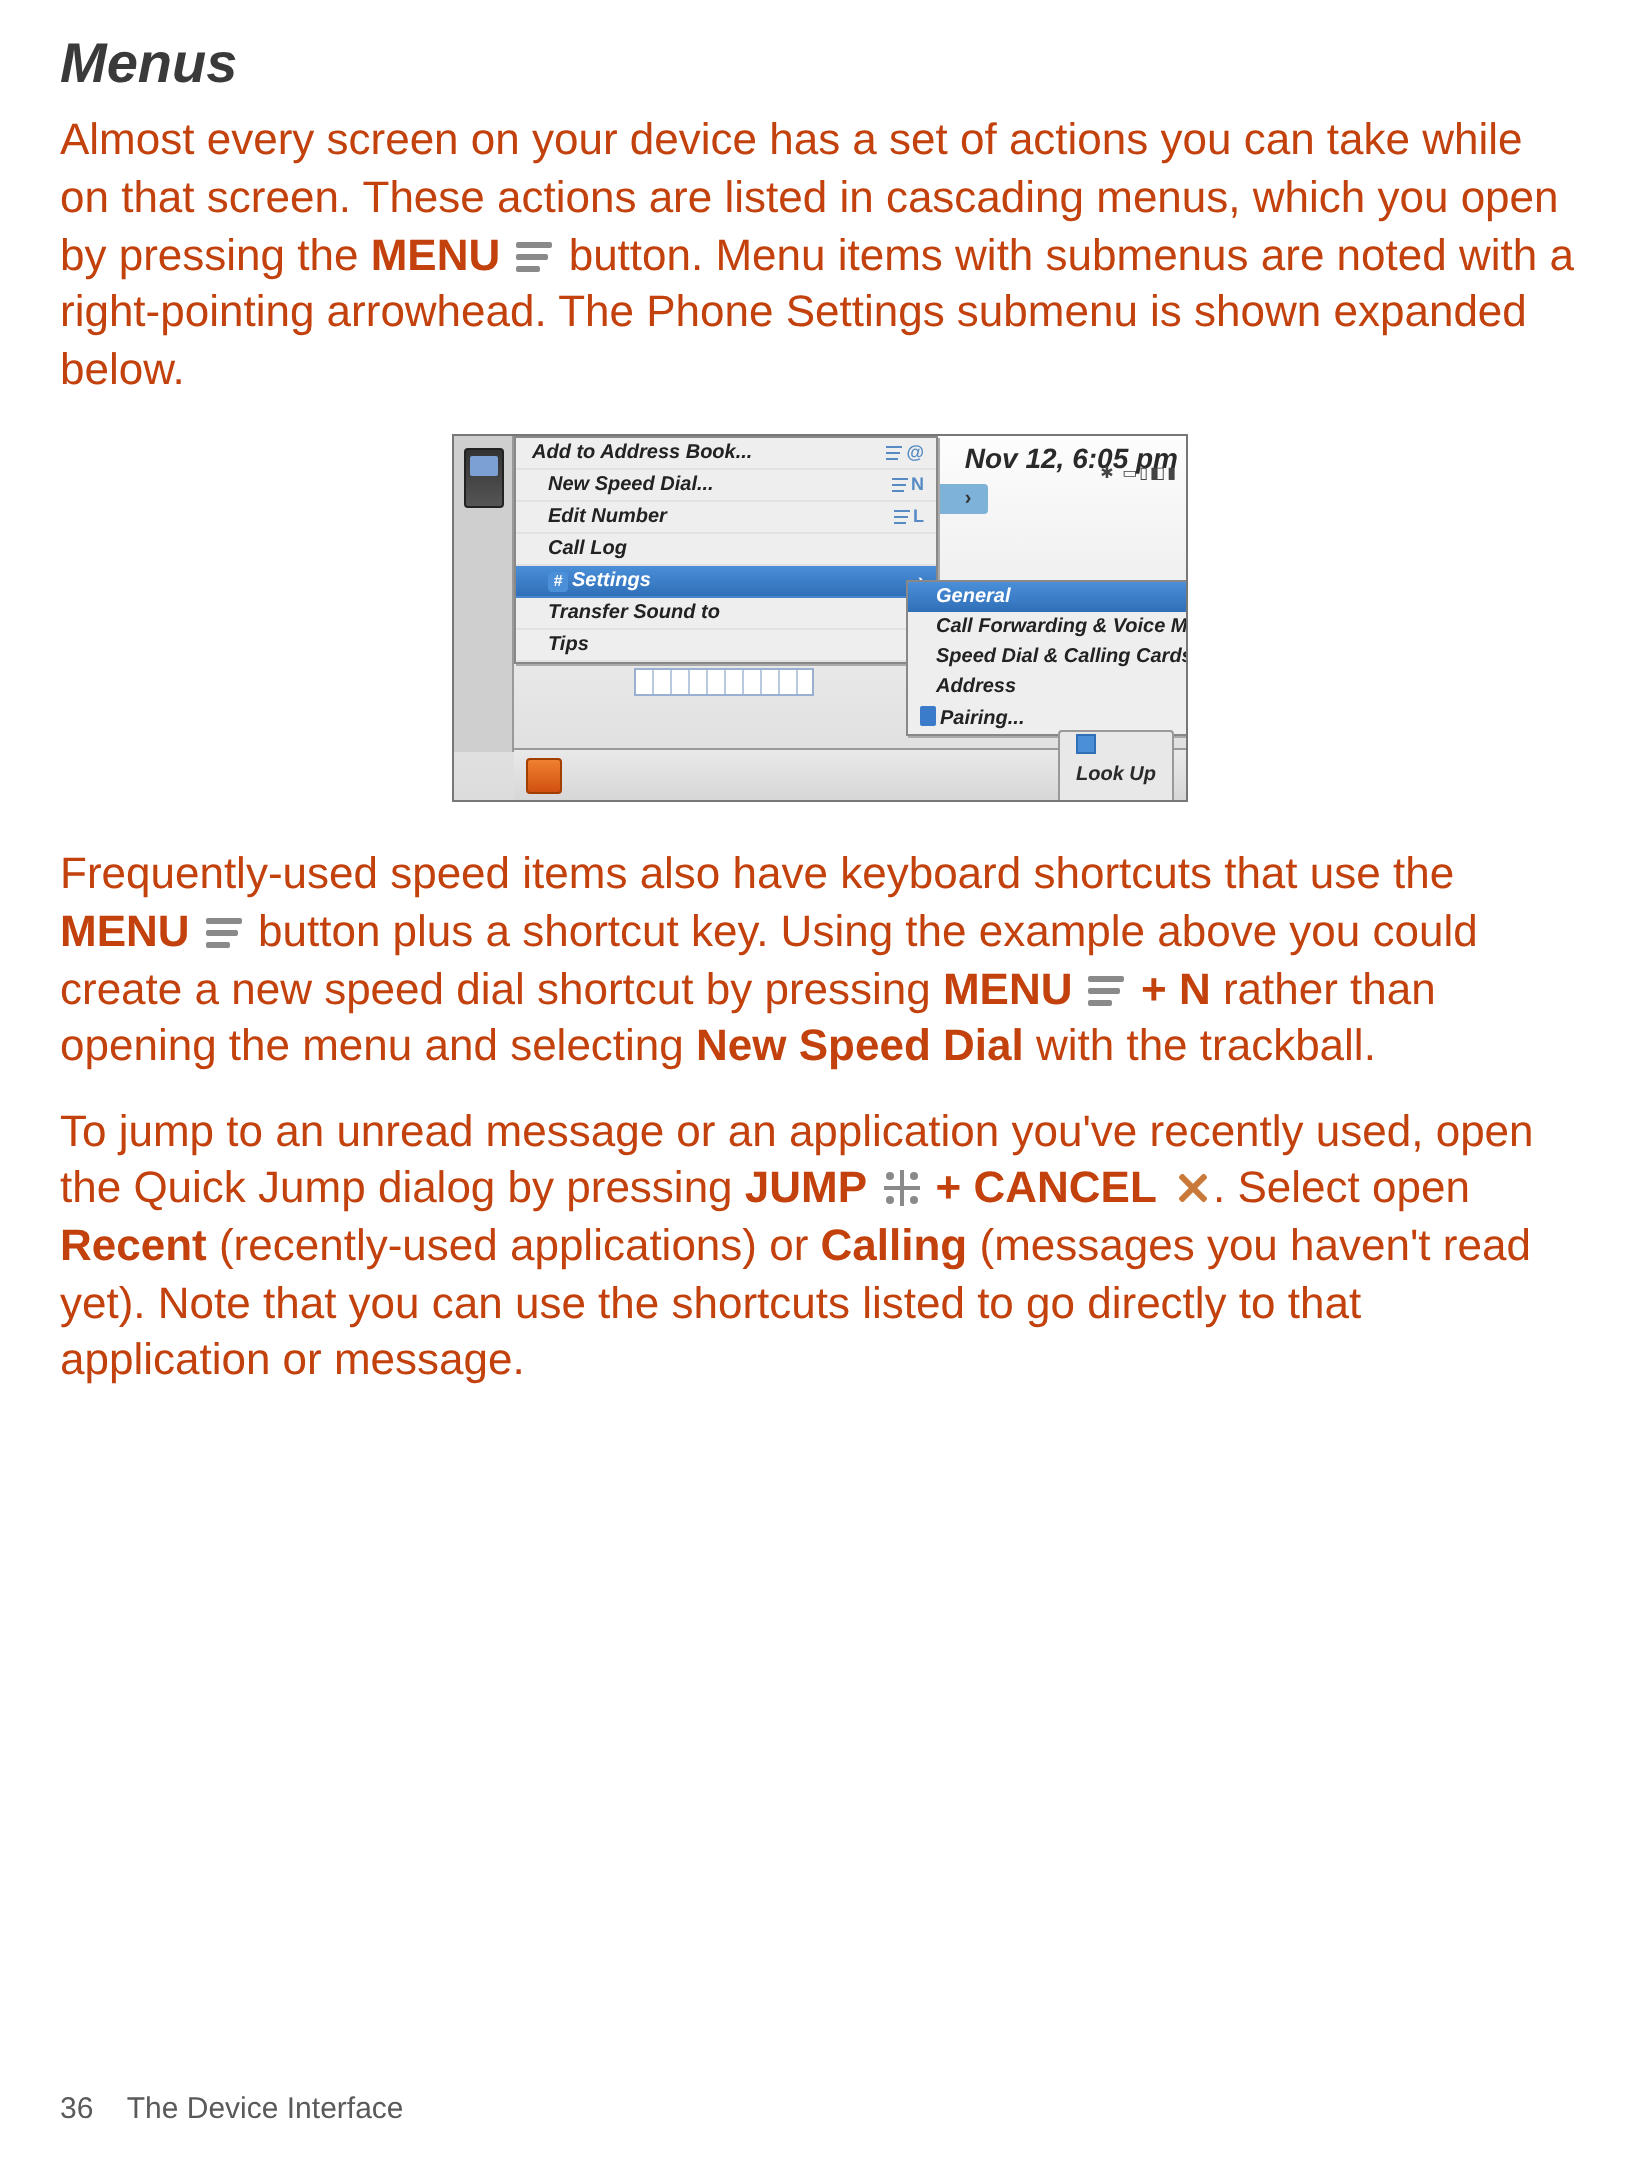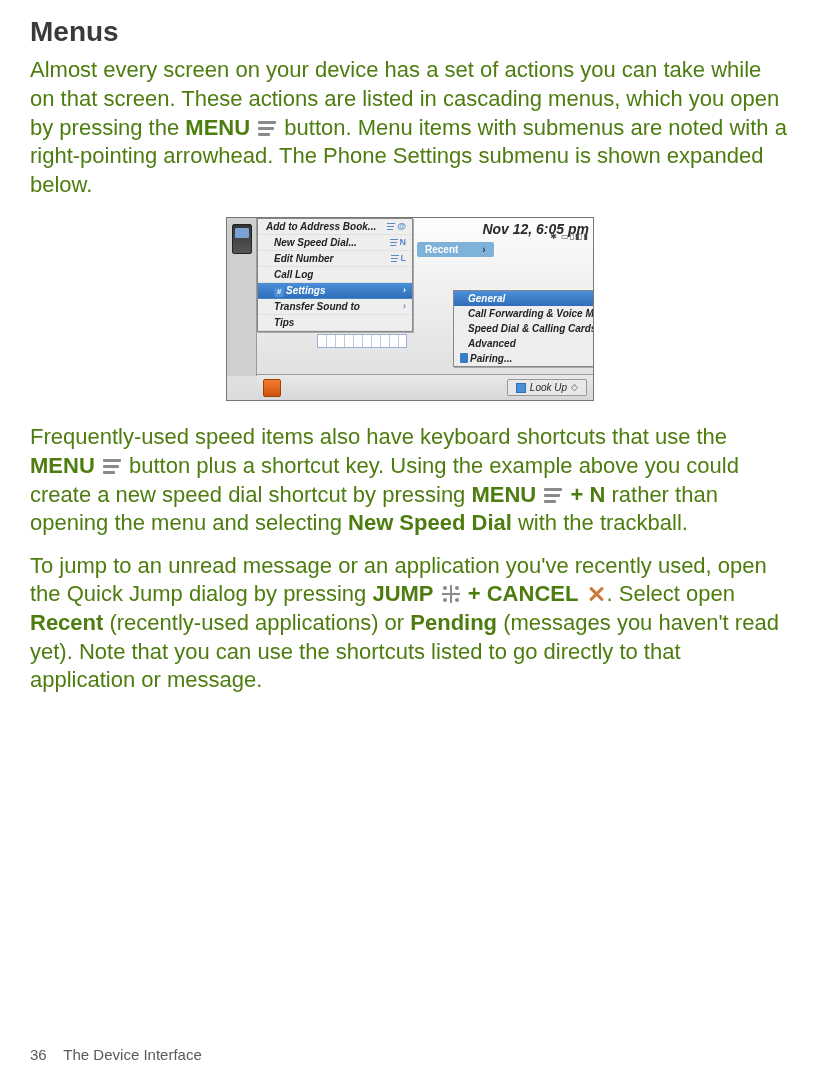"Menus" h2 { font-style: none -> italic }
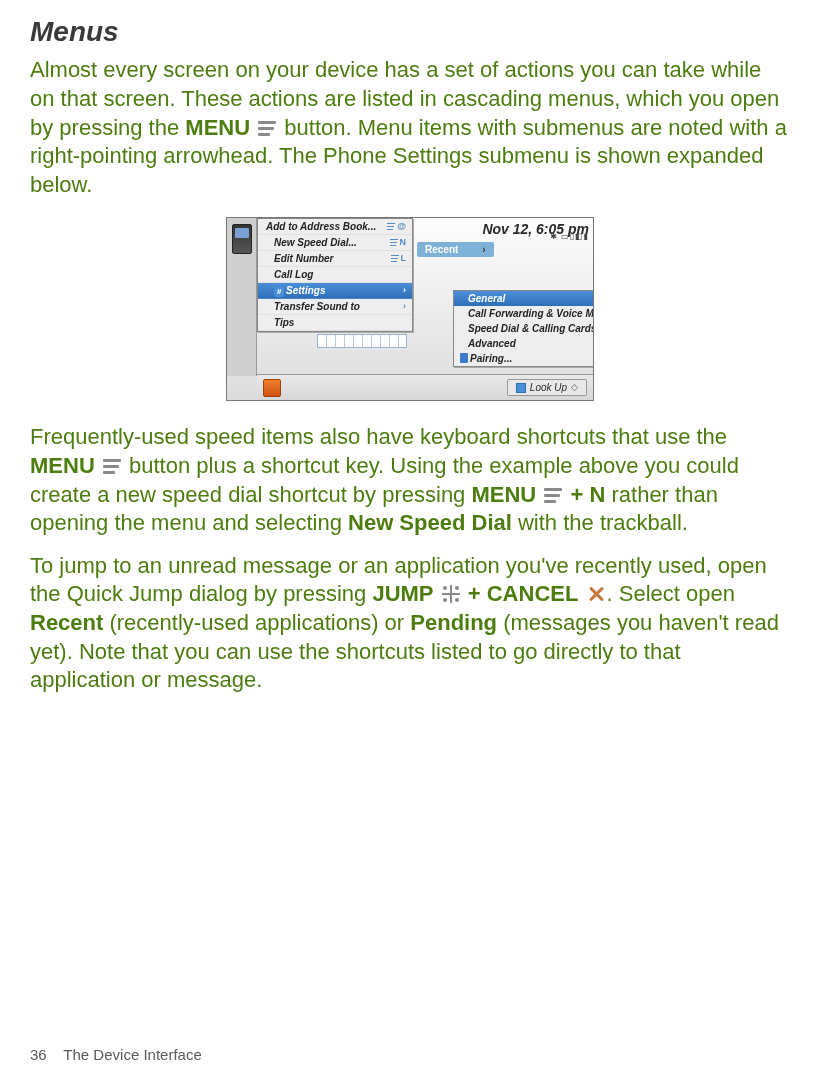"Almost every screen on your" p { color: #4d7c0f -> #c2410c }
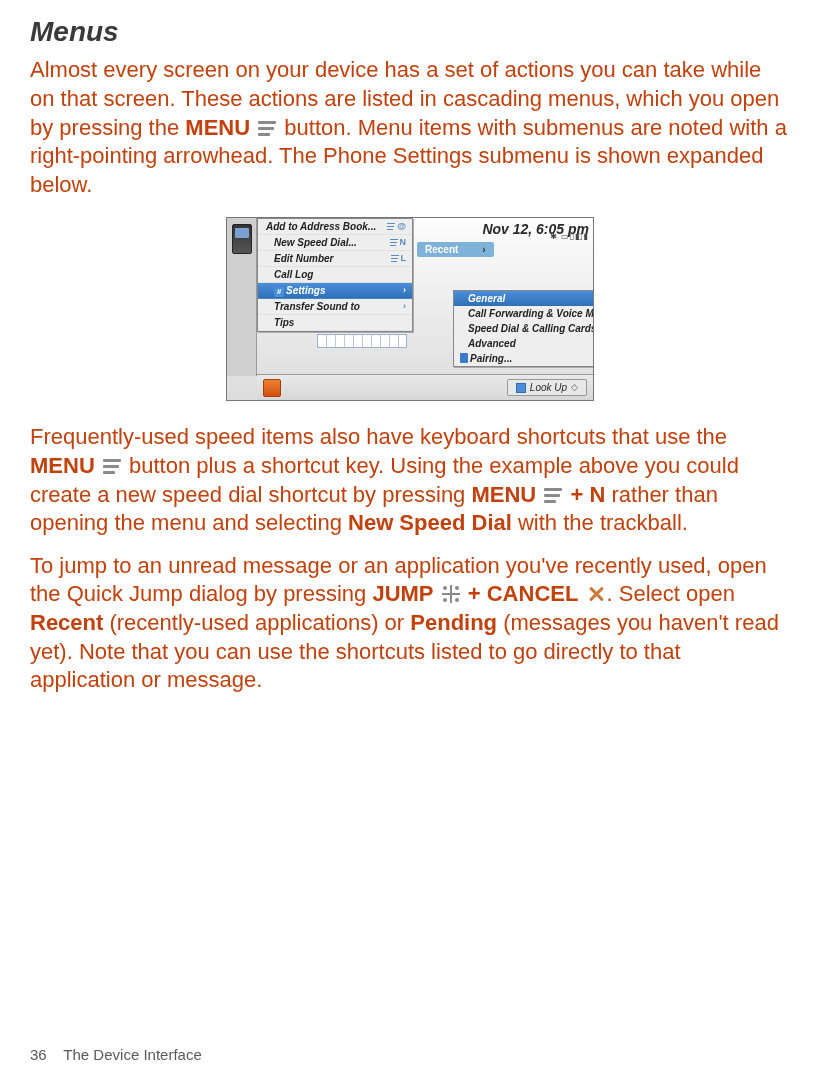"Add to Address Book..." .menu1 { width: 156px -> 212px }
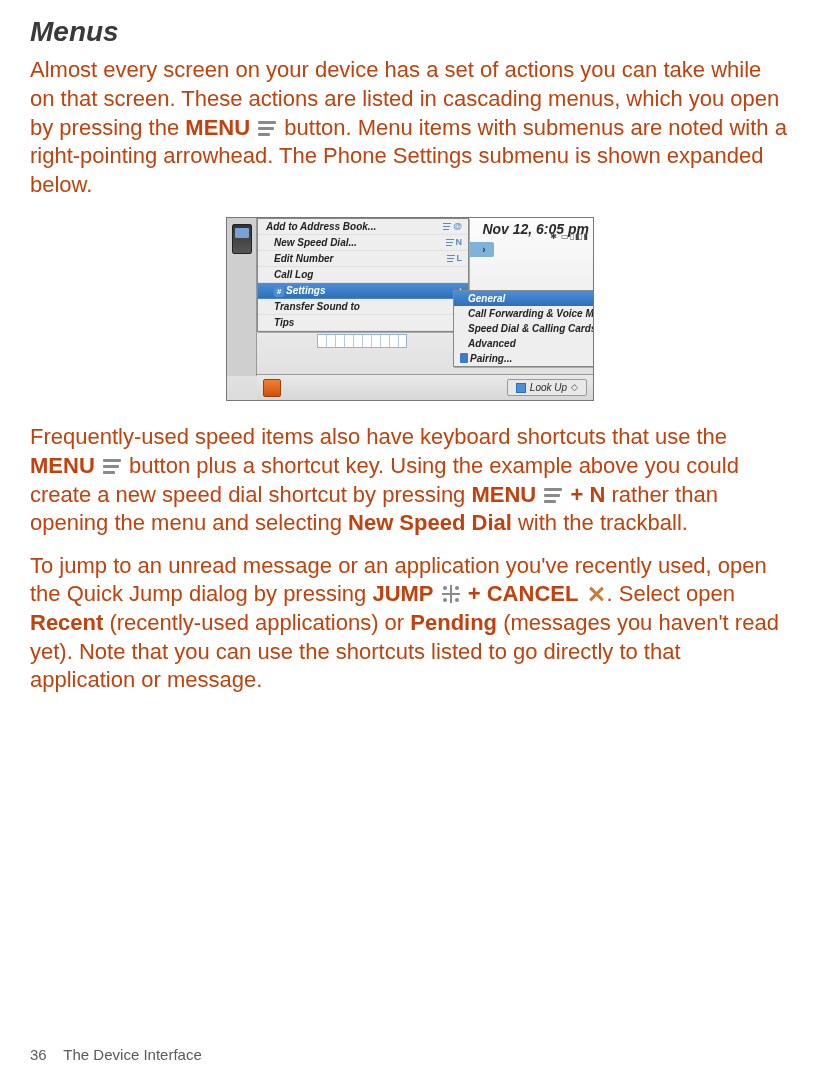"Advanced" div.row { text: Advanced -> Address }
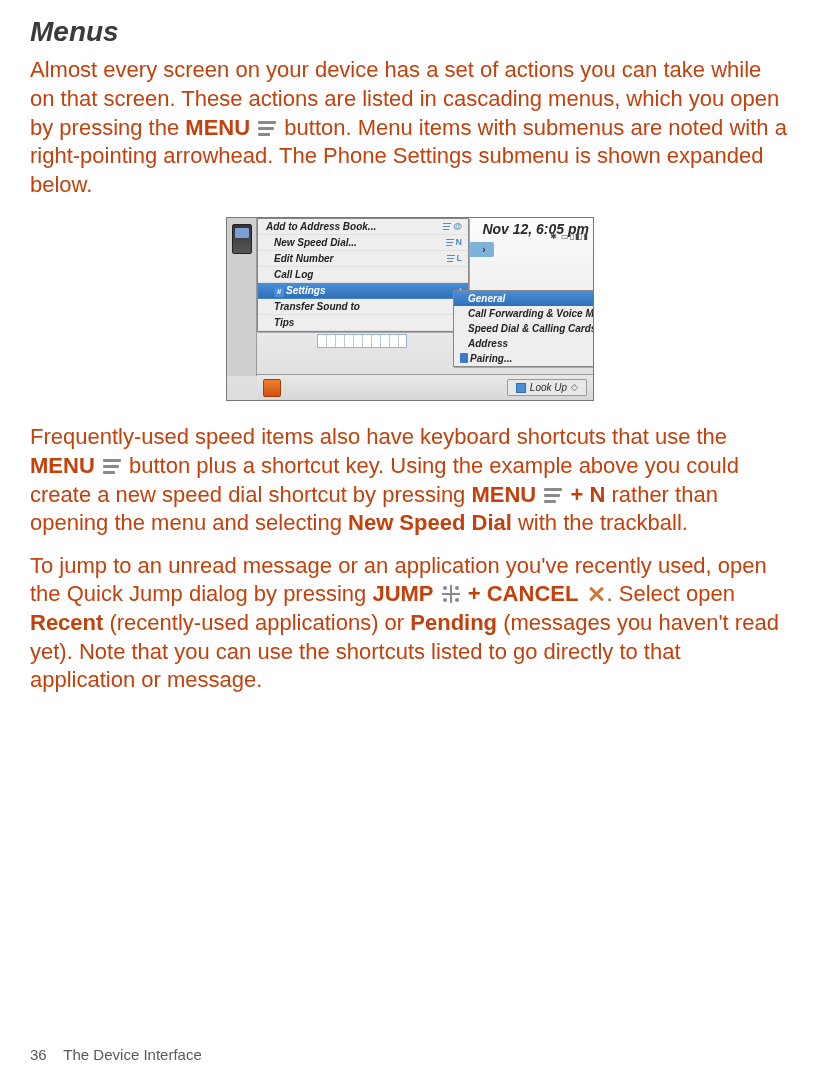"Look Up" .lookup { align-items: center -> none; flex-direction: none -> column; font-weight: 400 -> 700 }
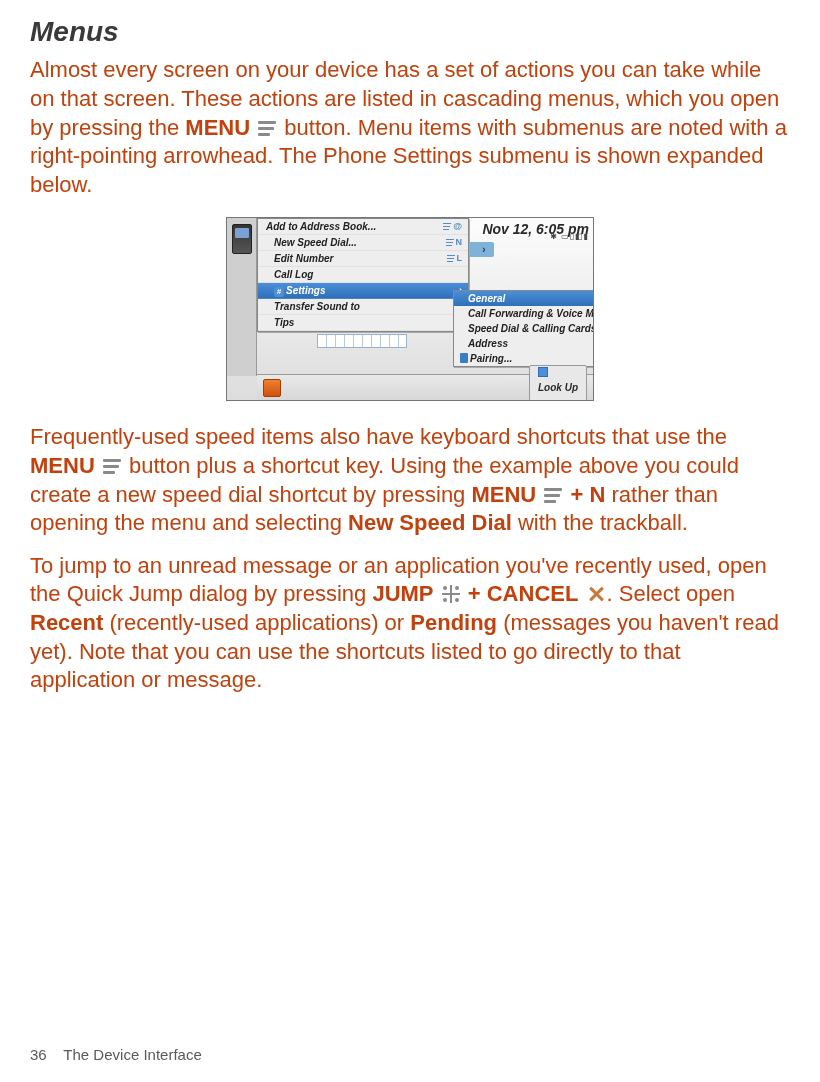"Pending" span.b { text: Pending -> Calling }
